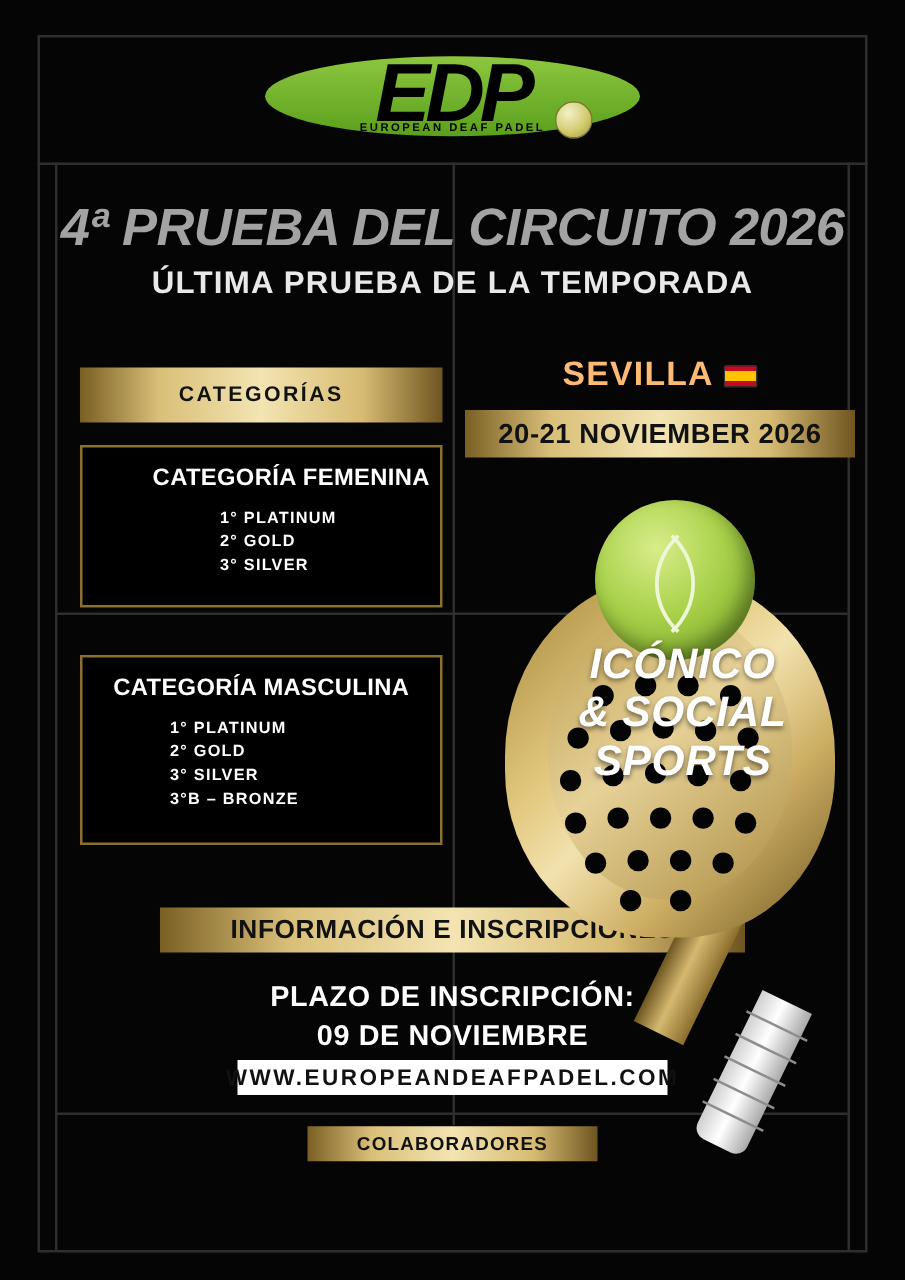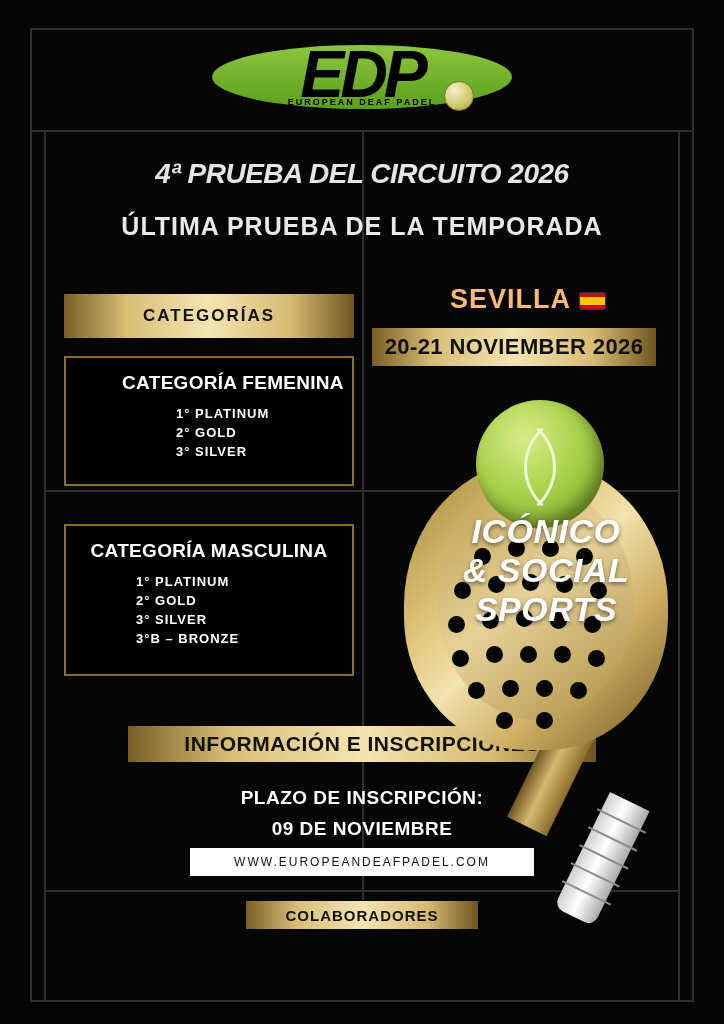"4ª PRUEBA DEL CIRCUITO 2026" .h-title { color: #e5e5e5 -> #a3a3a3; font-size: 28px -> 42px }
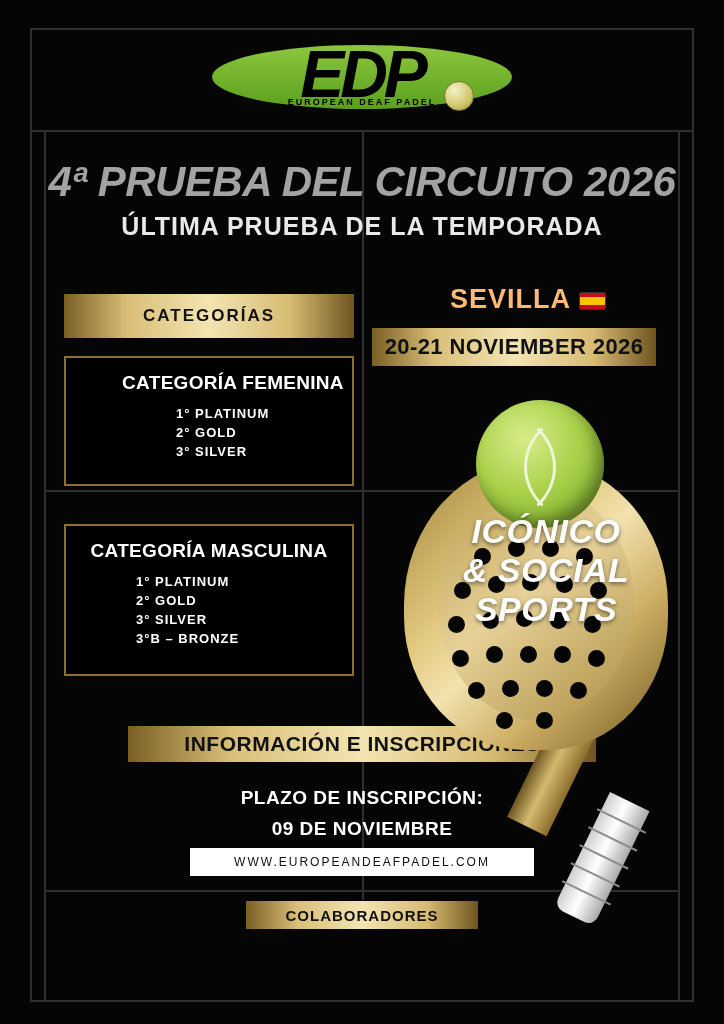"20-21 NOVIEMBER 2026" .date-banner { width: 284px -> 312px }
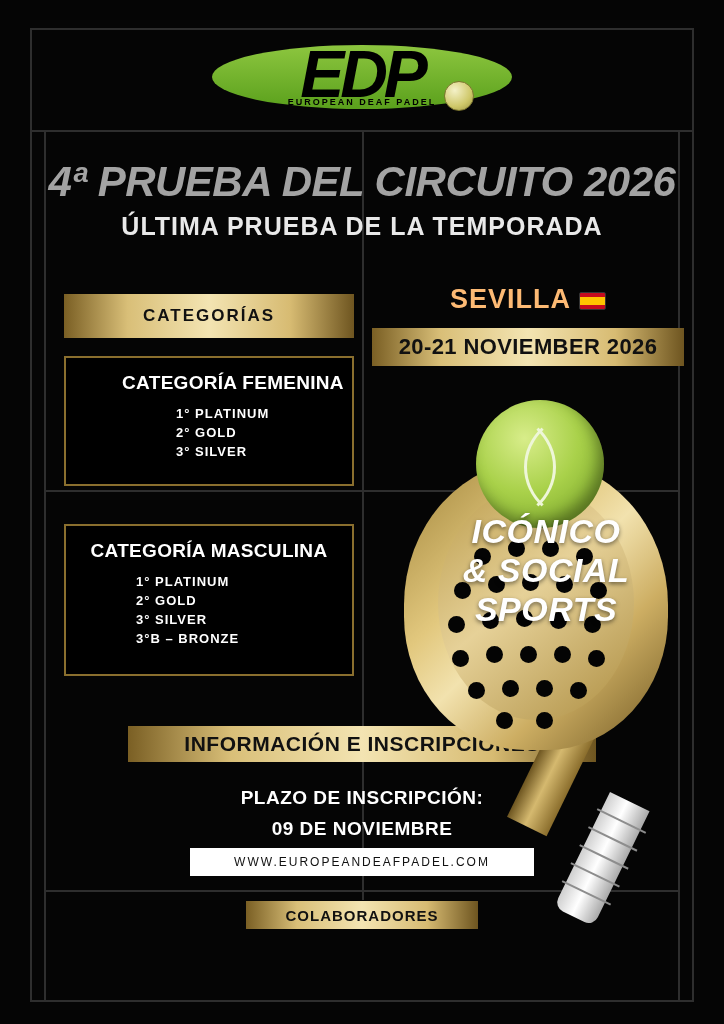"PLAZO DE INSCRIPCIÓN:" .plazo { font-size: 19px -> 23px }
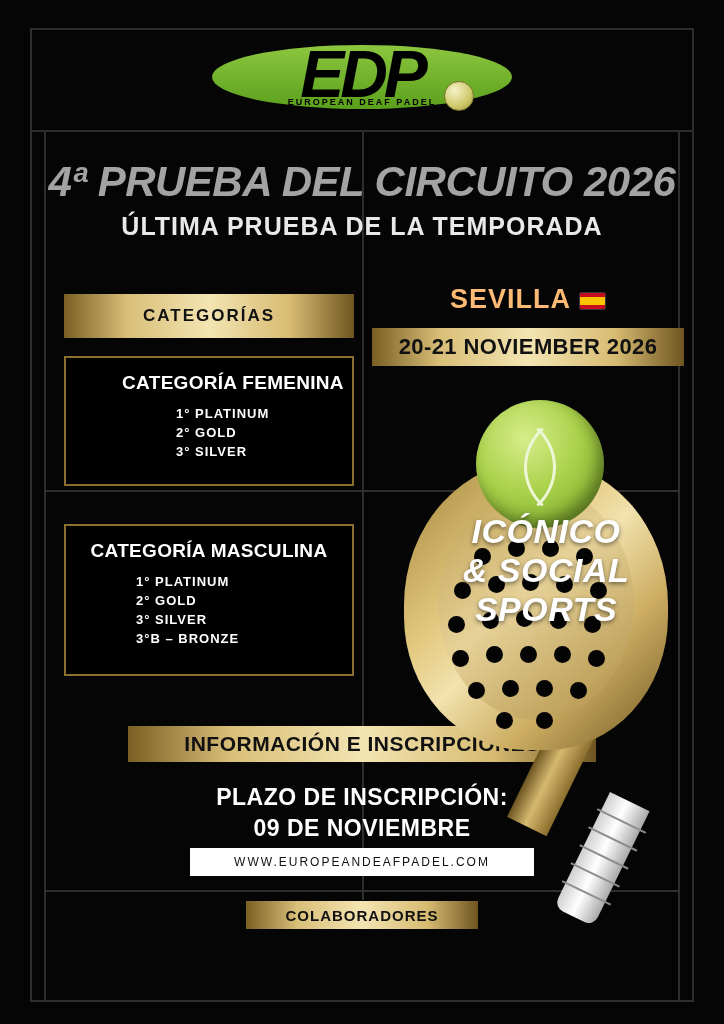"WWW.EUROPEANDEAFPADEL.COM" .web span { font-size: 12px -> 18px; font-weight: normal -> bold }
